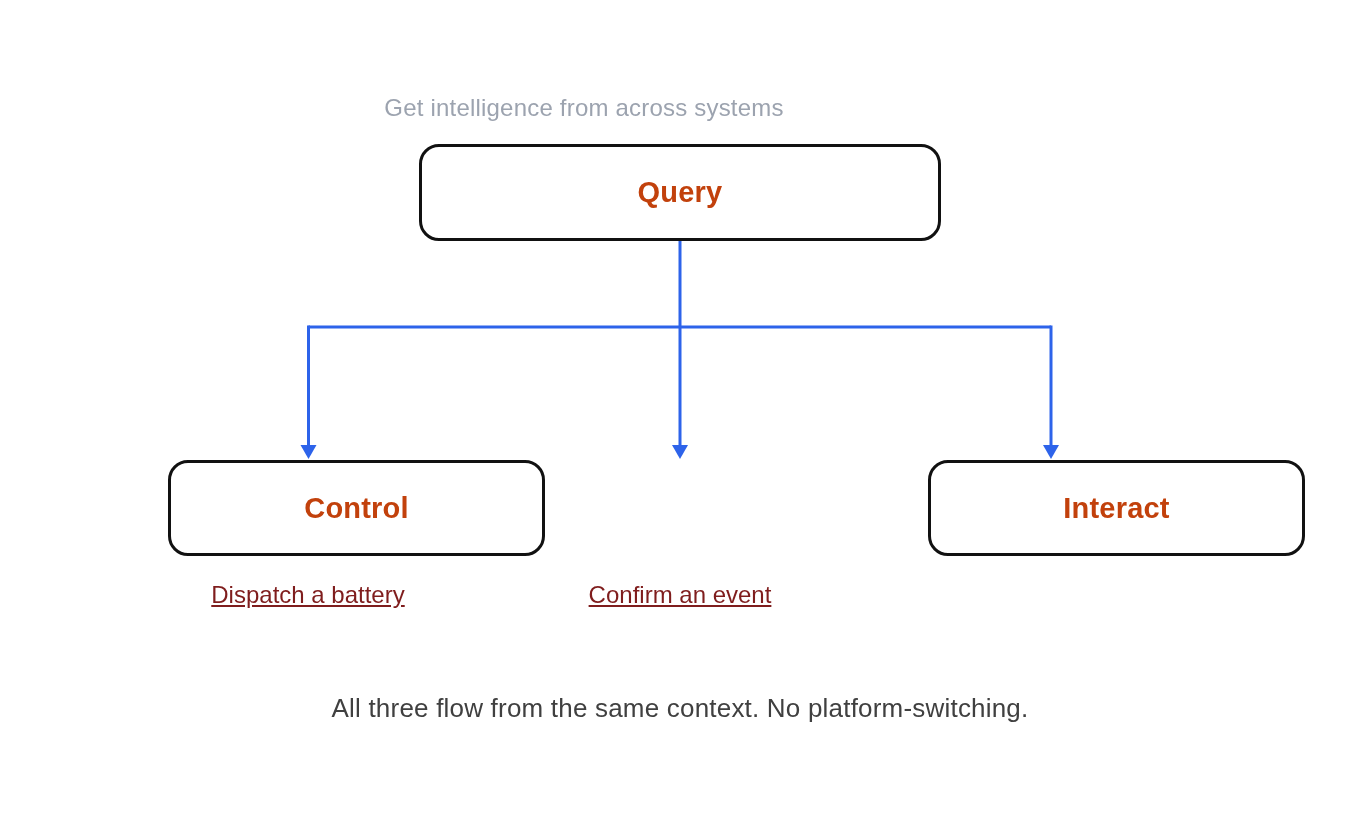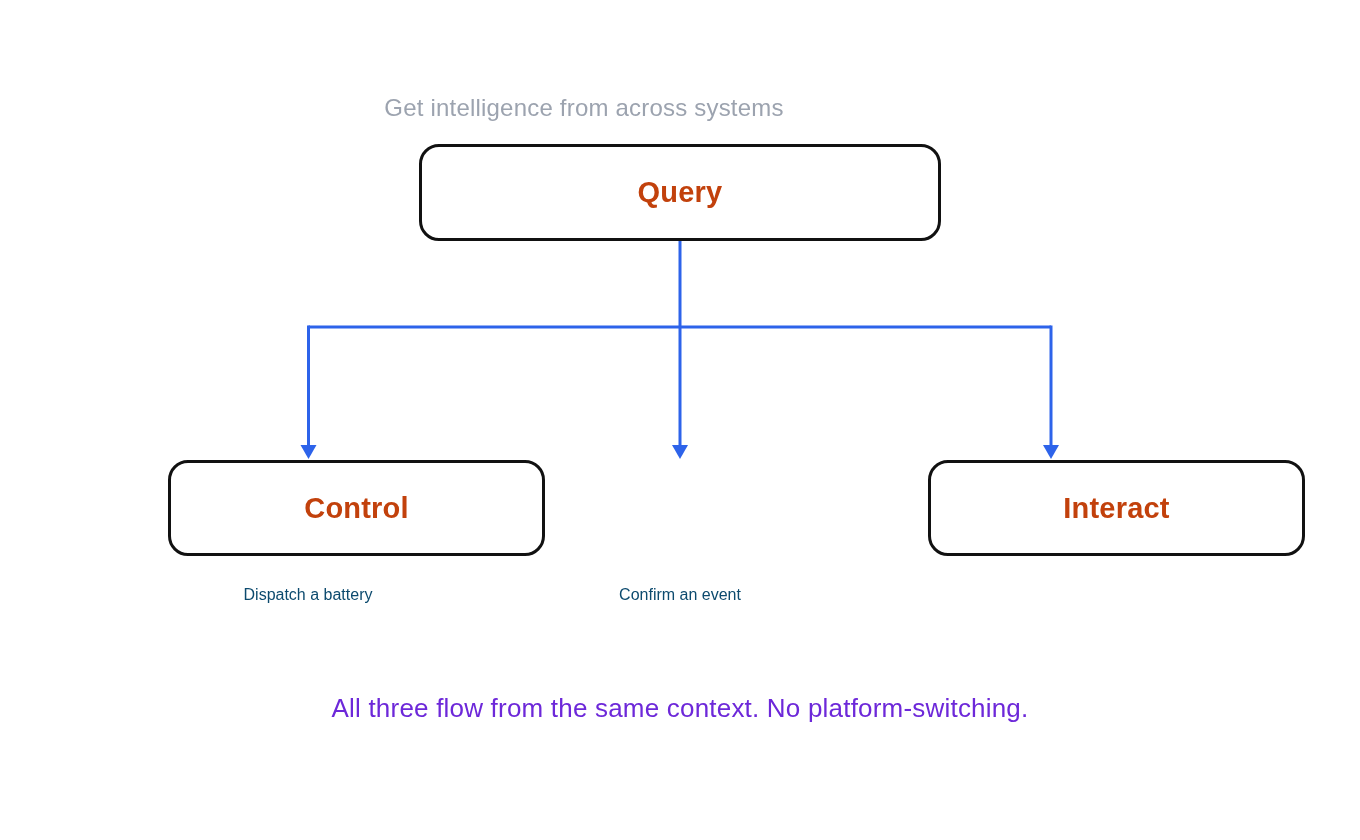"Dispatch a battery" .examples { color: #0c4a6e -> #7f1d1d; font-size: 16px -> 24px; text-decoration: none -> underline }
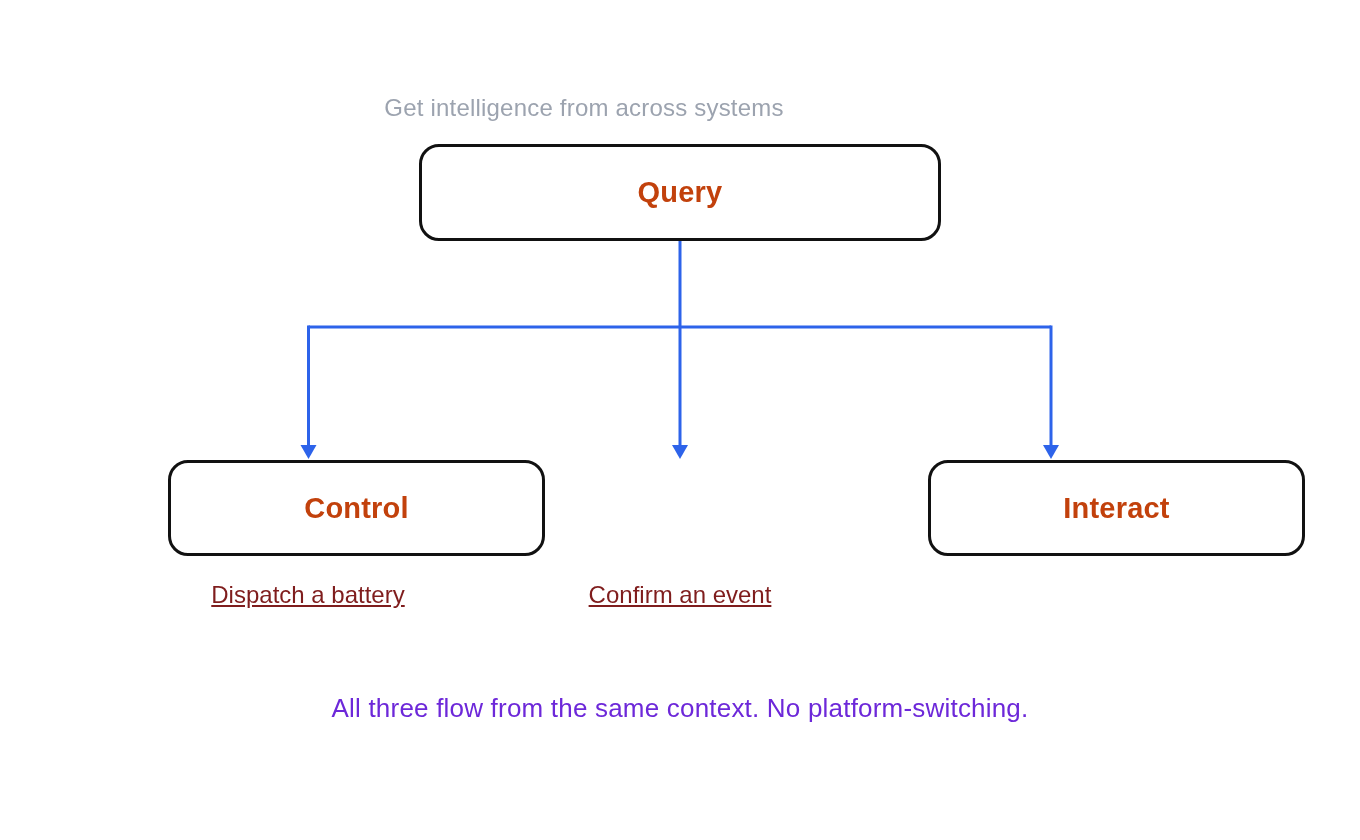"All three flow from the" .bottom-caption { color: #6d28d9 -> #404040 }
